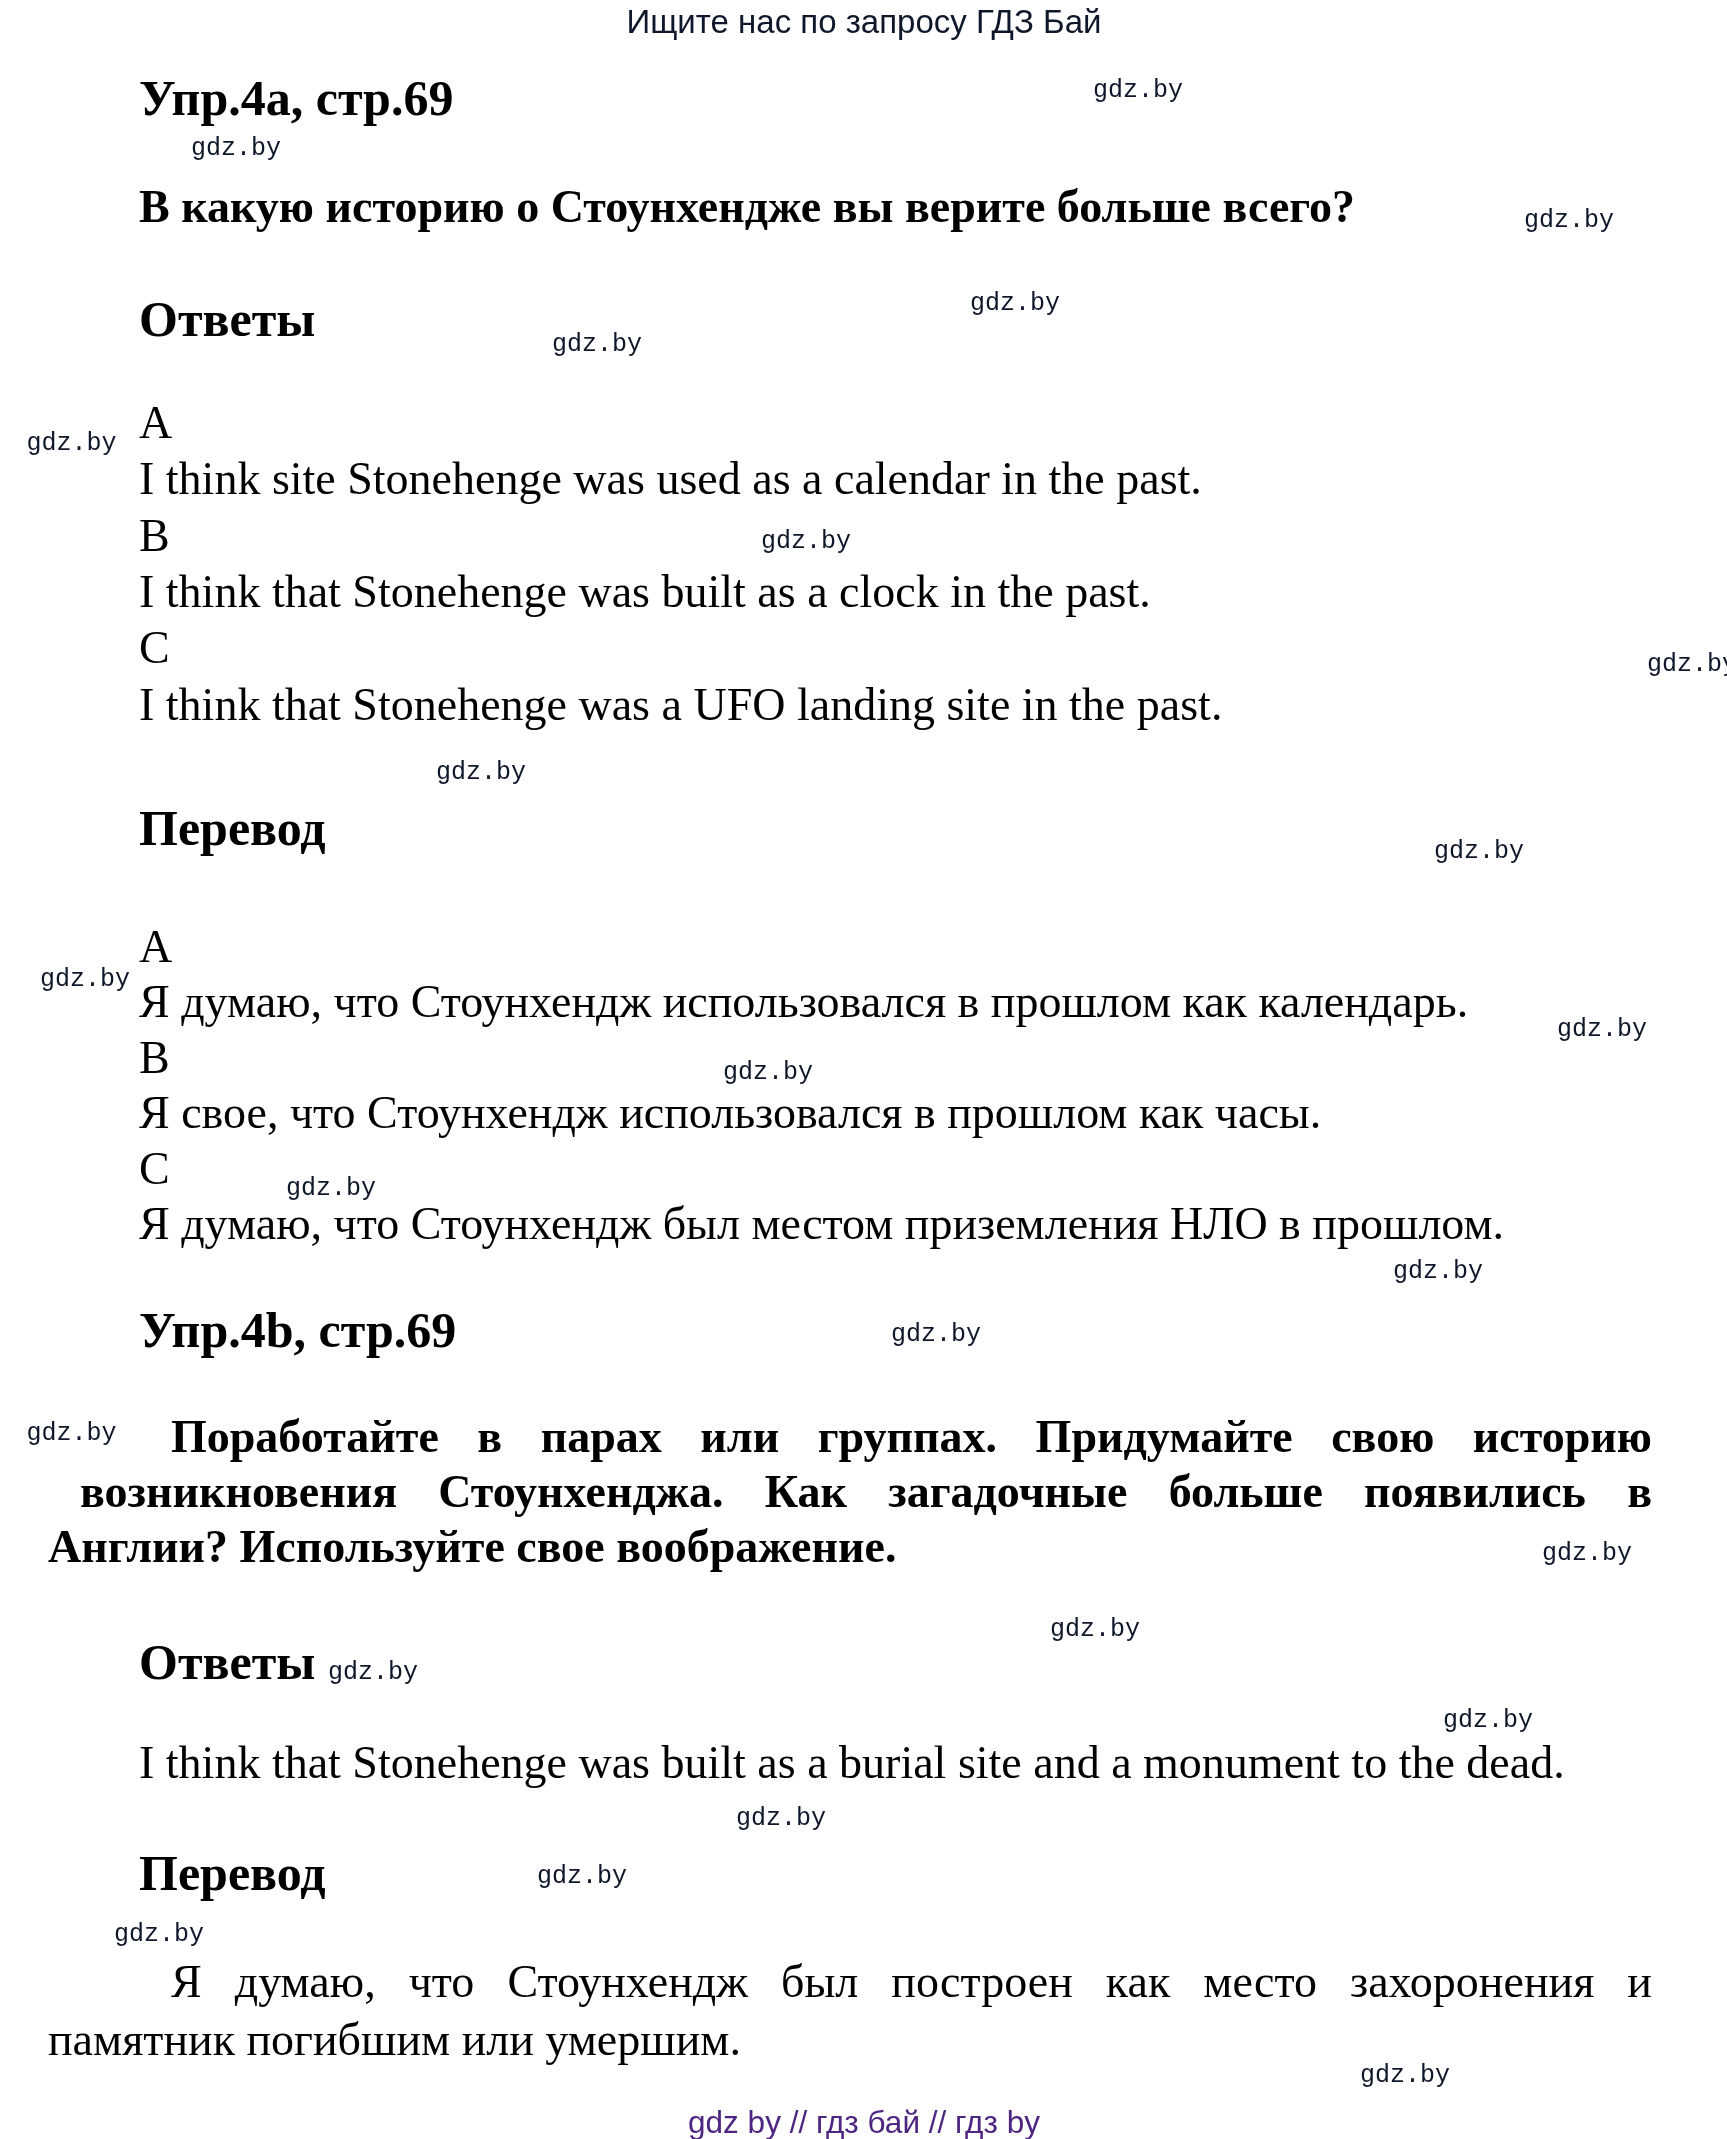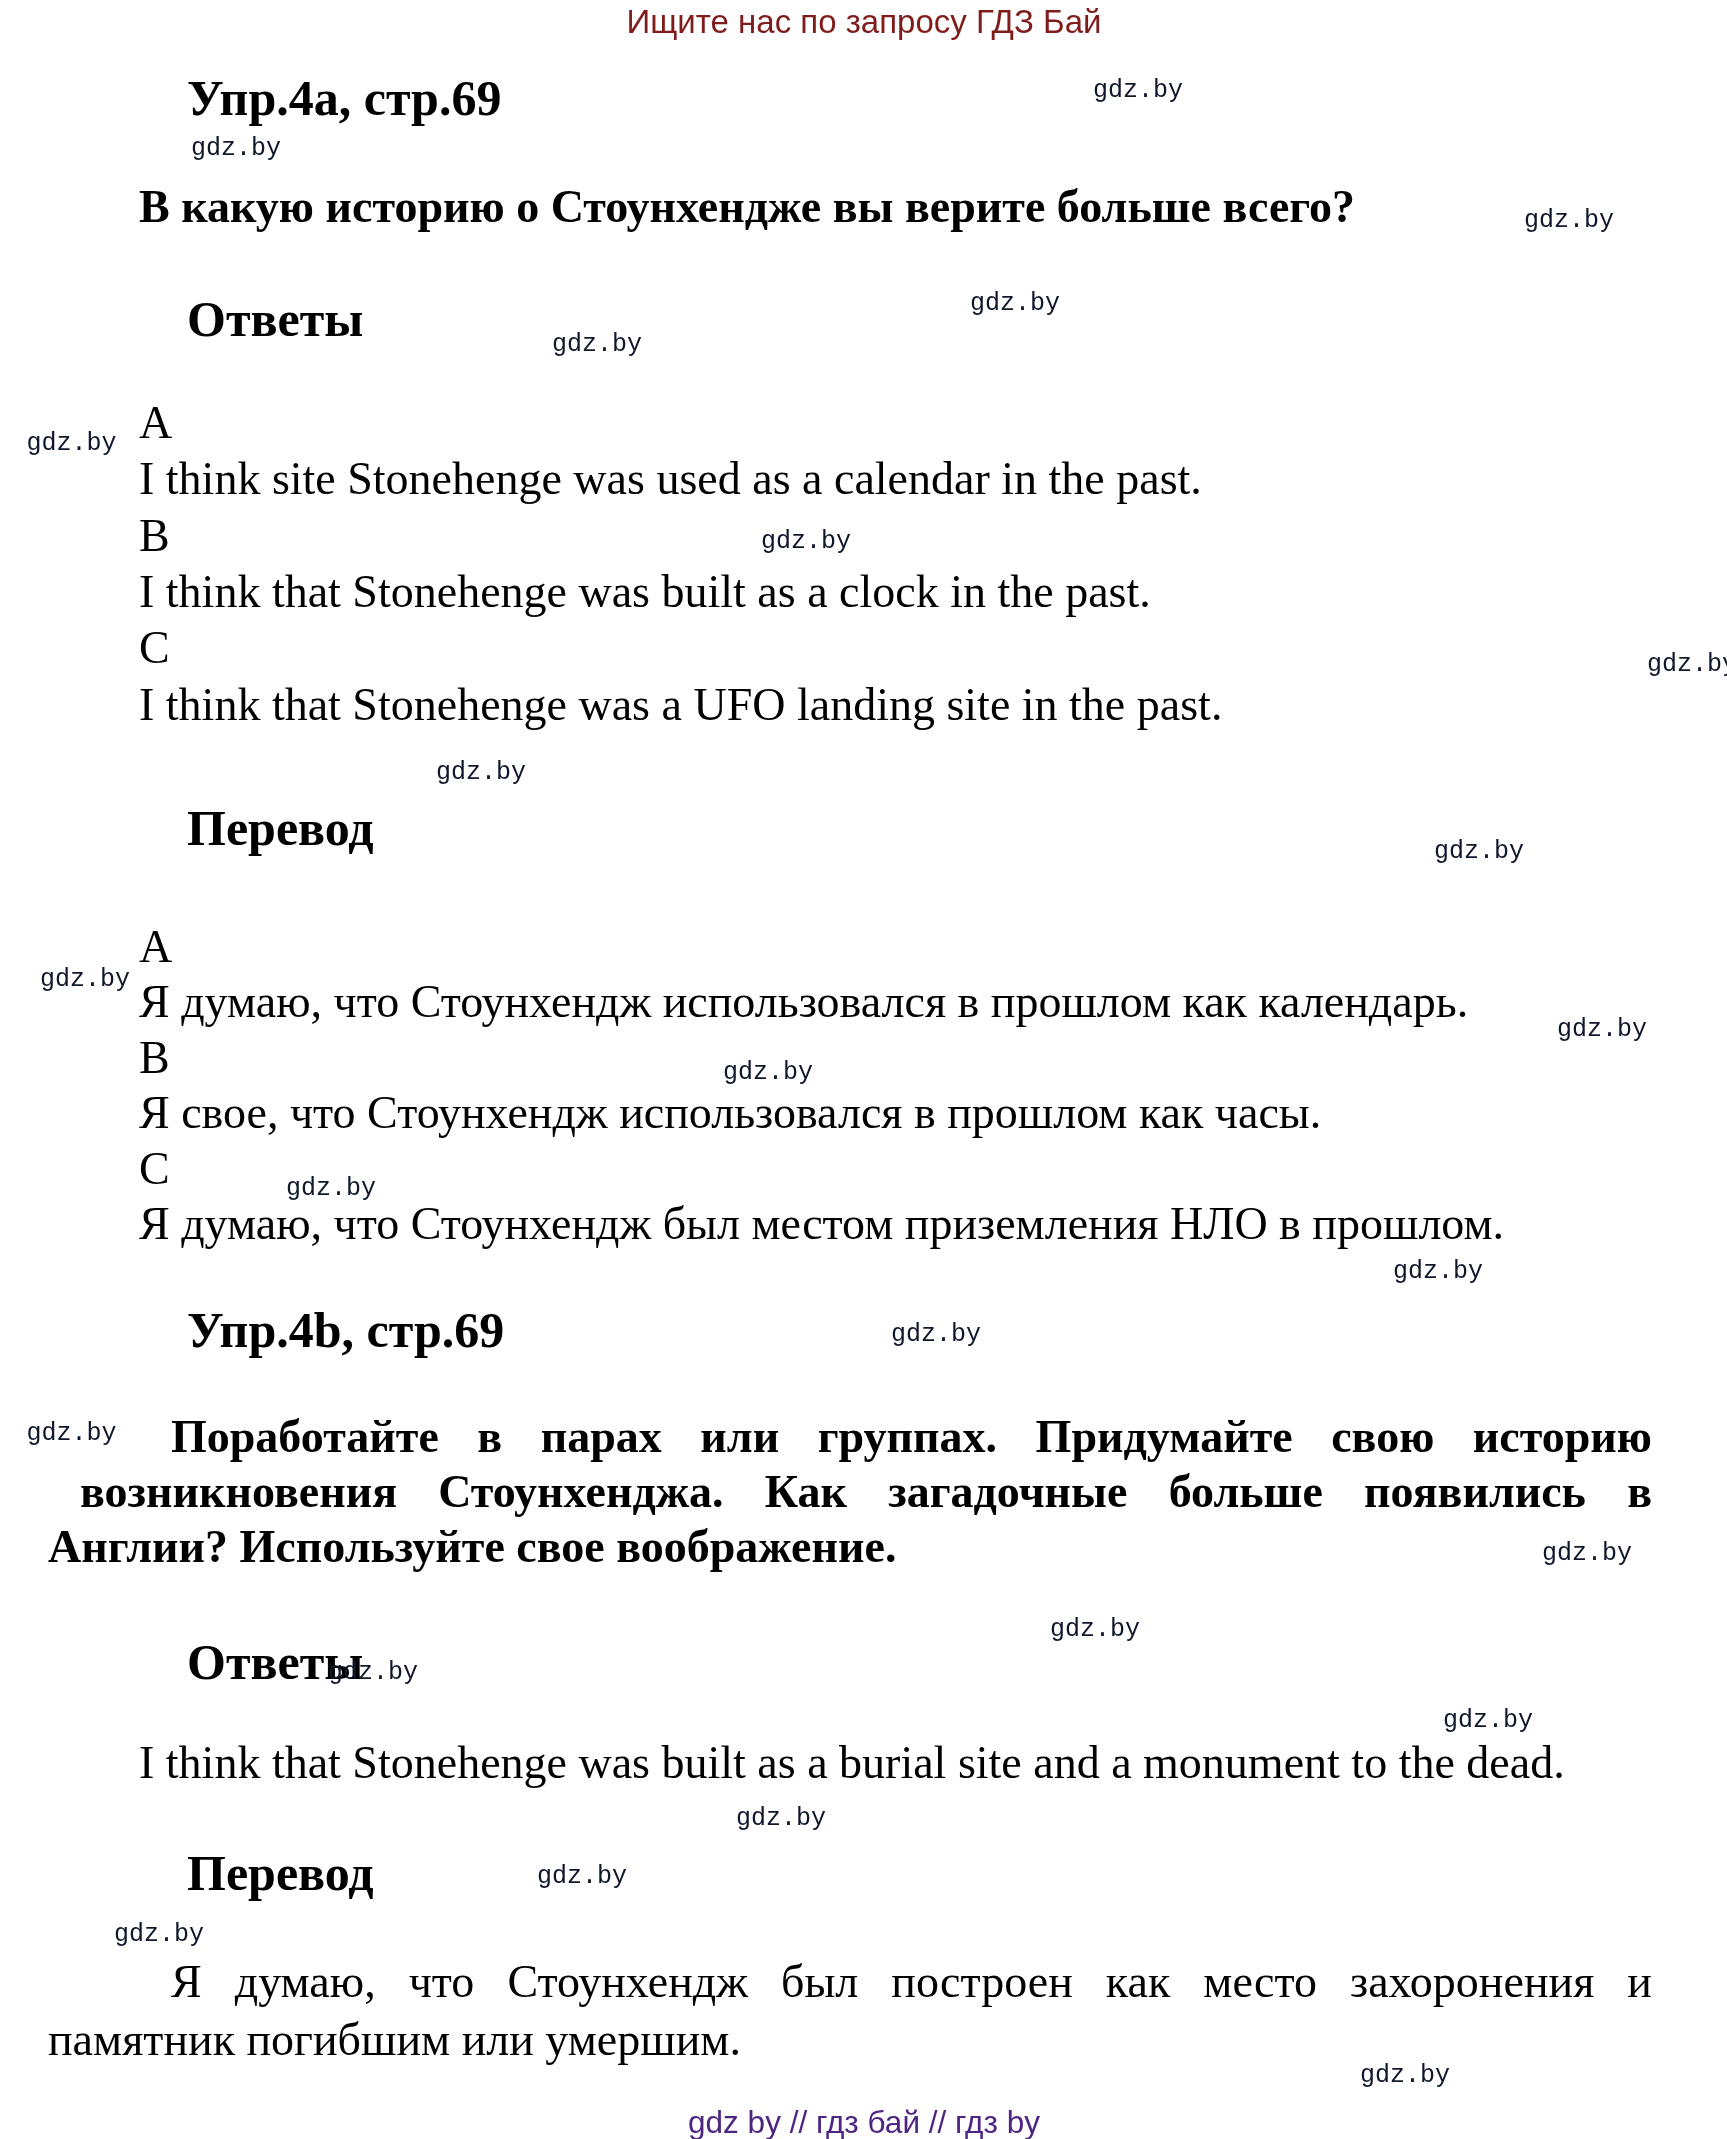"Ищите нас по запросу ГДЗ" .banner { color: #7f1d1d -> #0f172a }
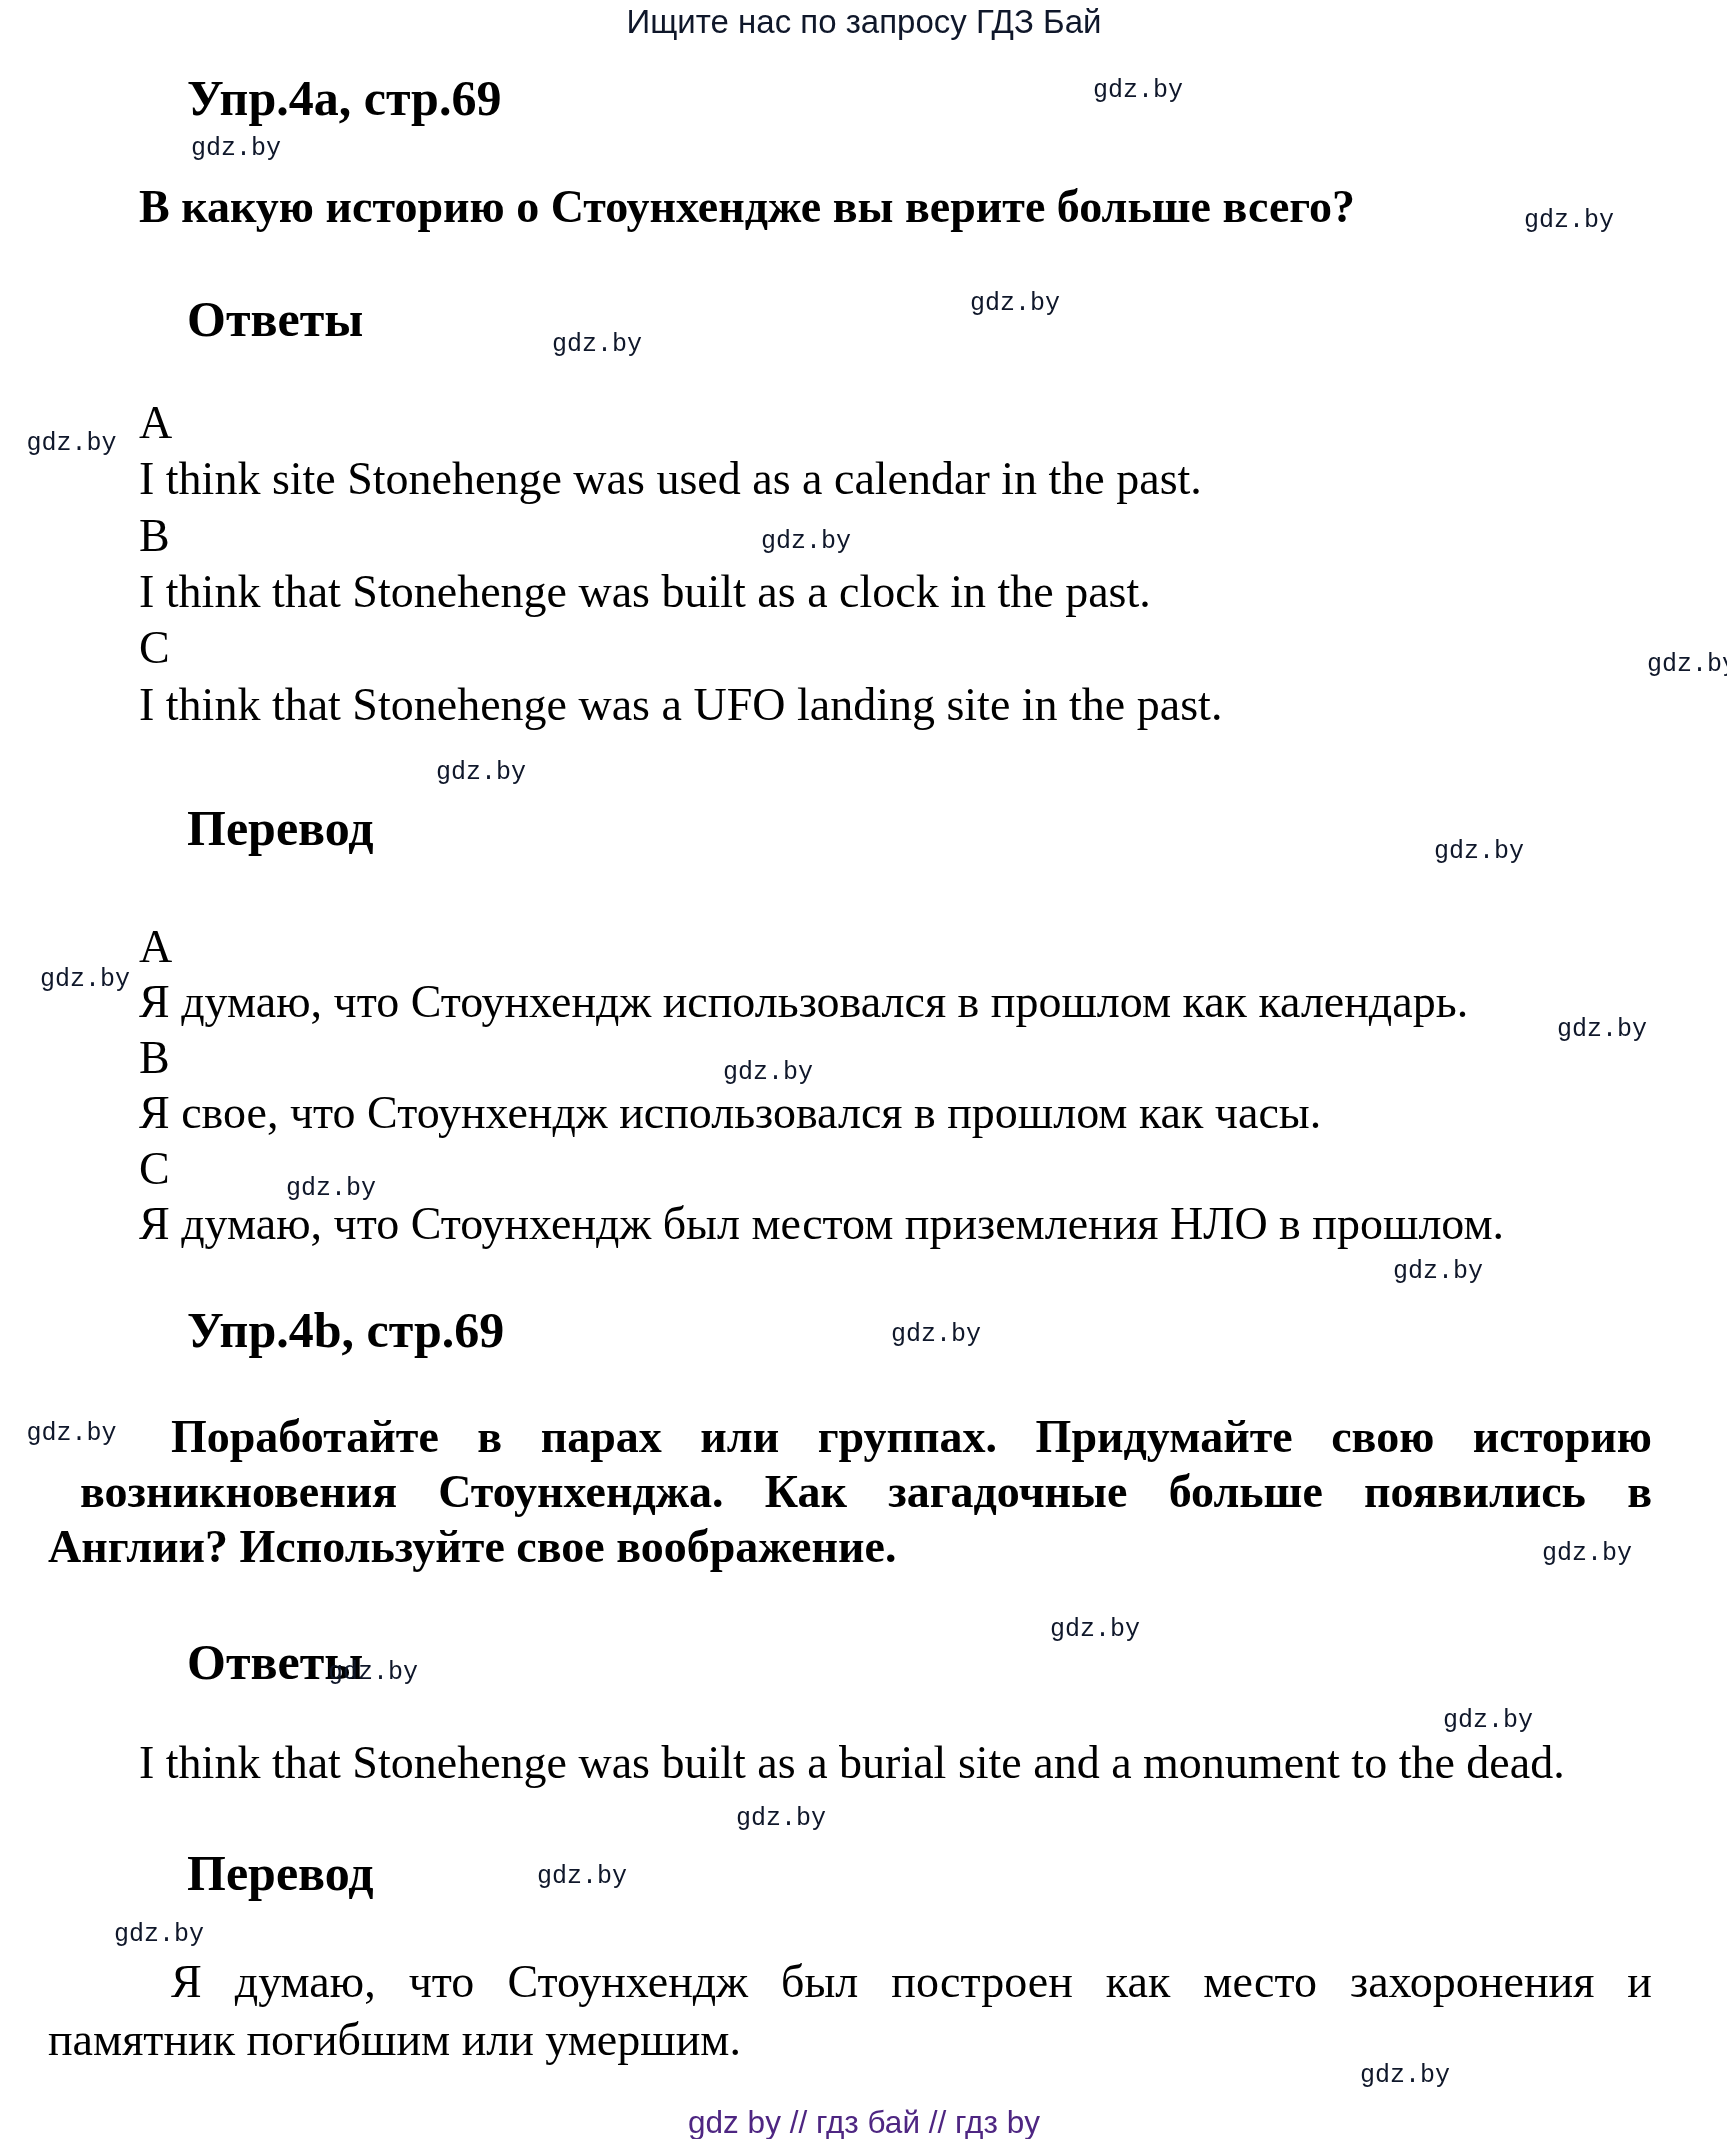"Упр.4а, стр.69" .heading { margin-left: 48px -> none }
